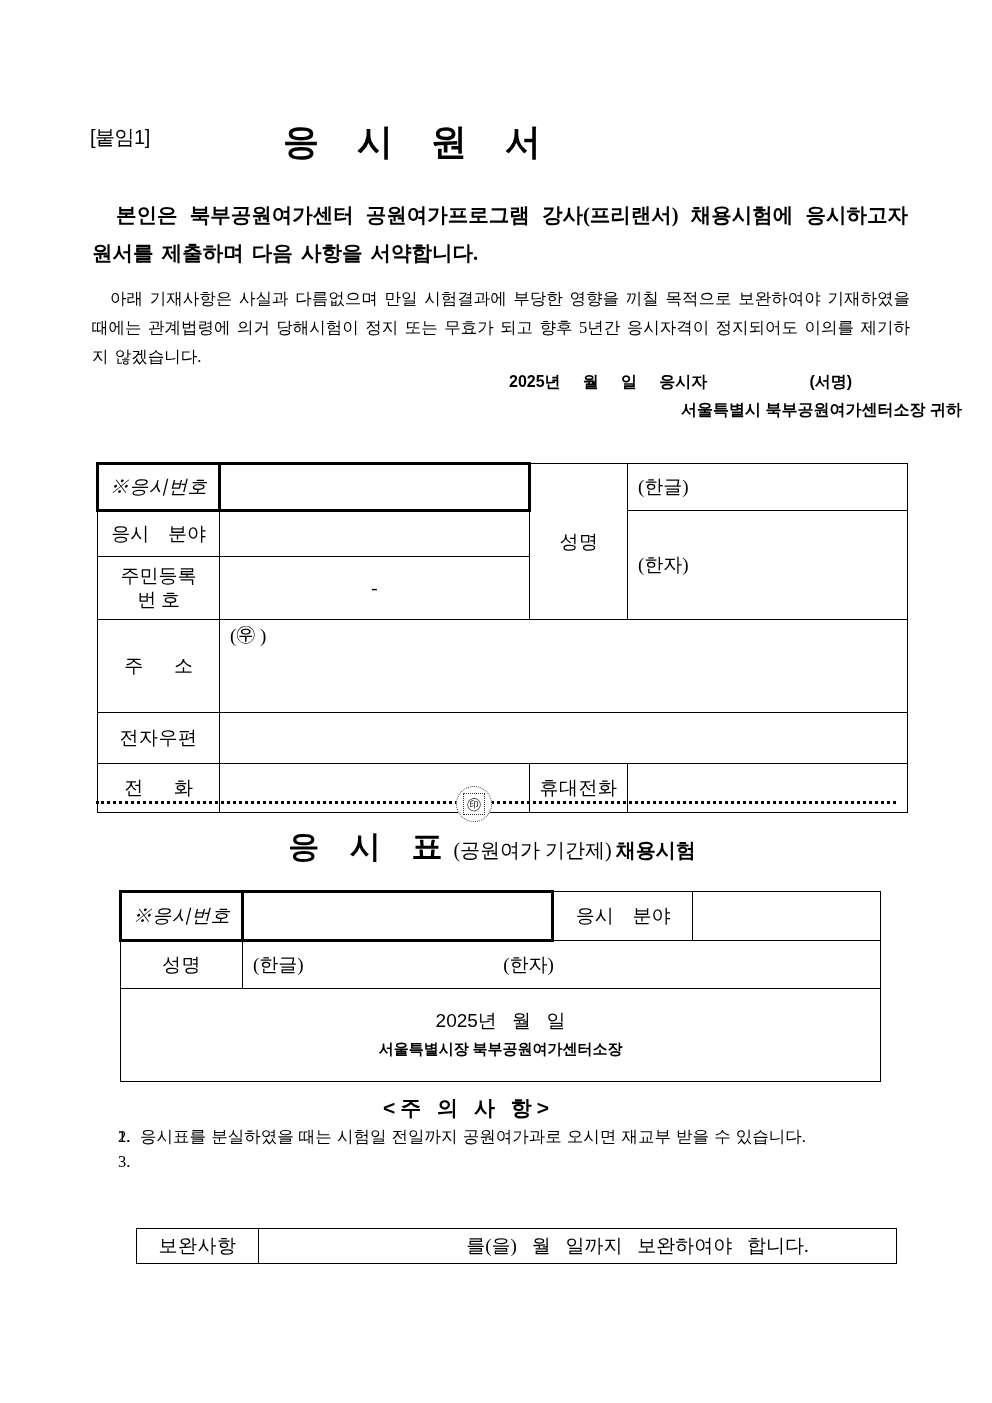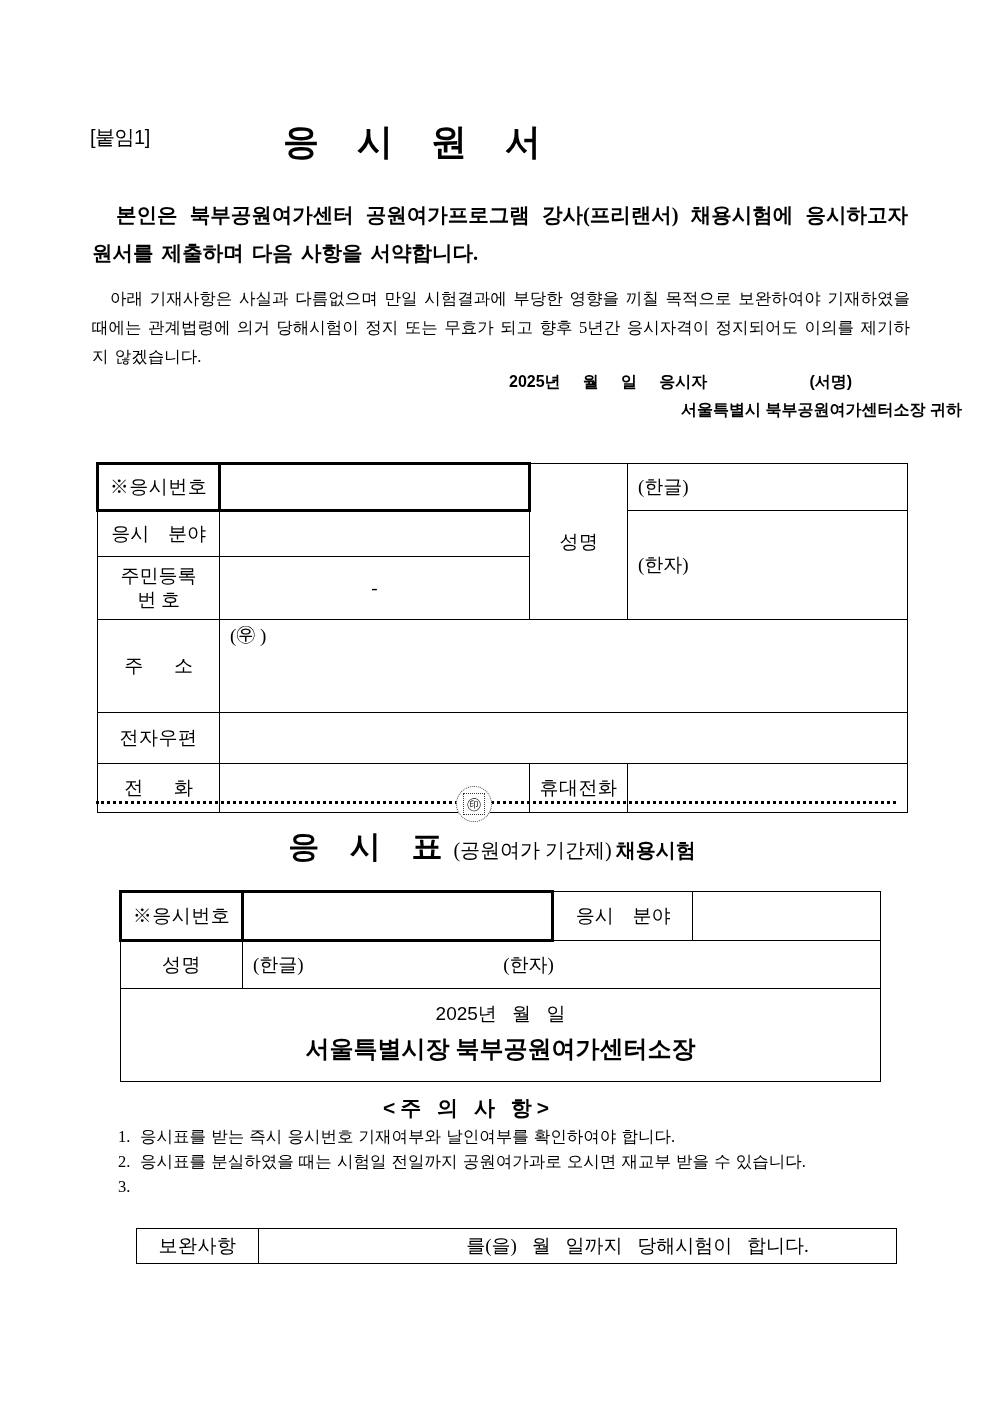"※응시번호" .thick { font-style: none -> italic }
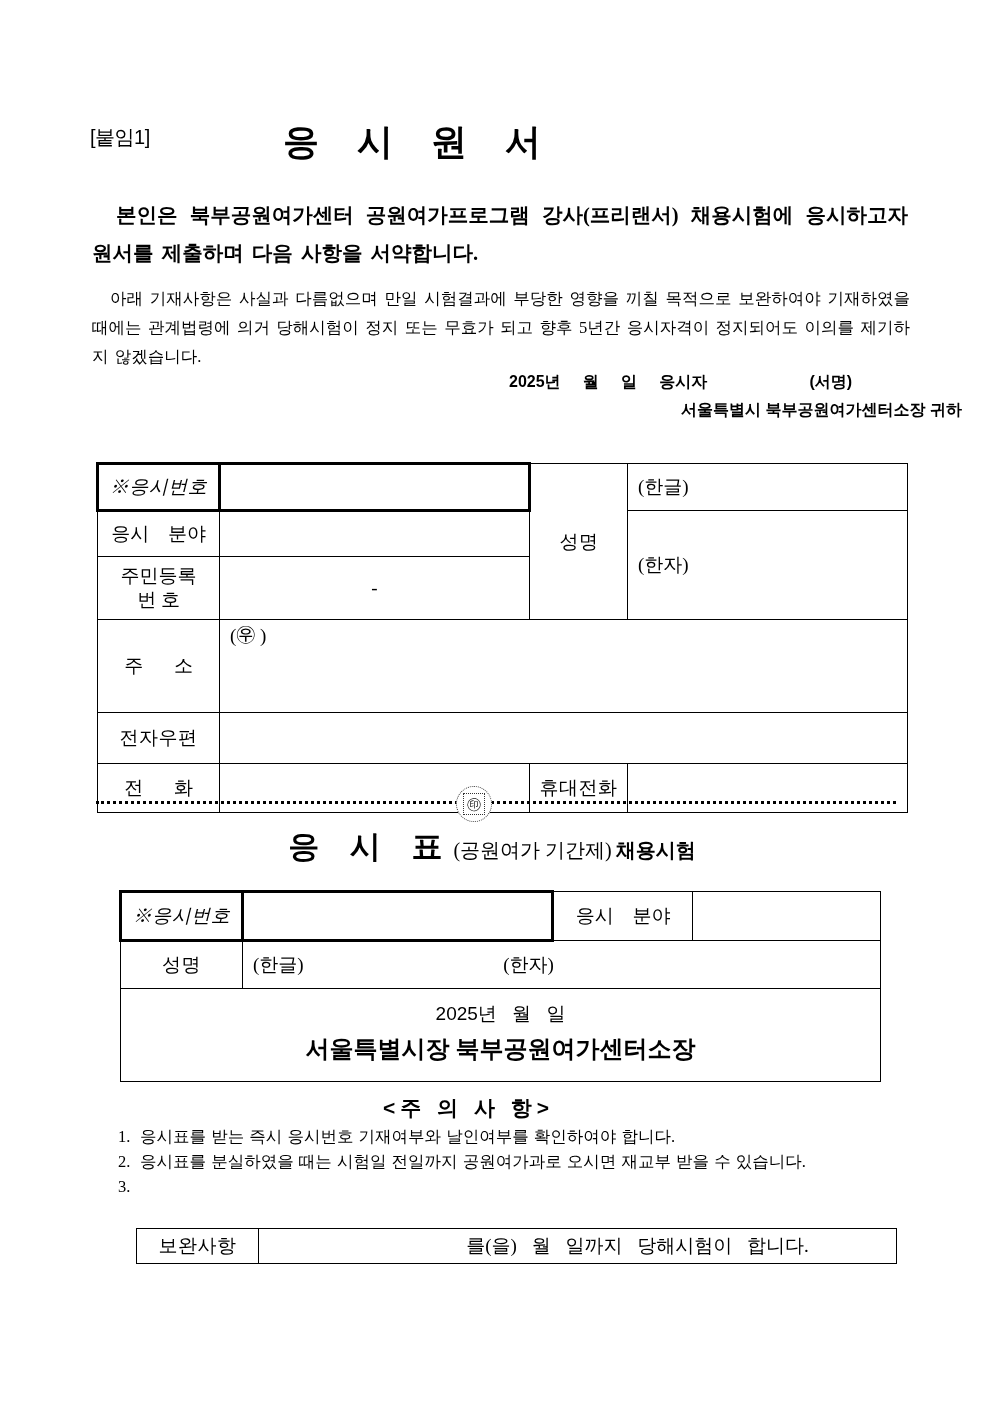"서울특별시장 북부공원여가센터소장" .issuer-name { font-size: 24px -> 15px }
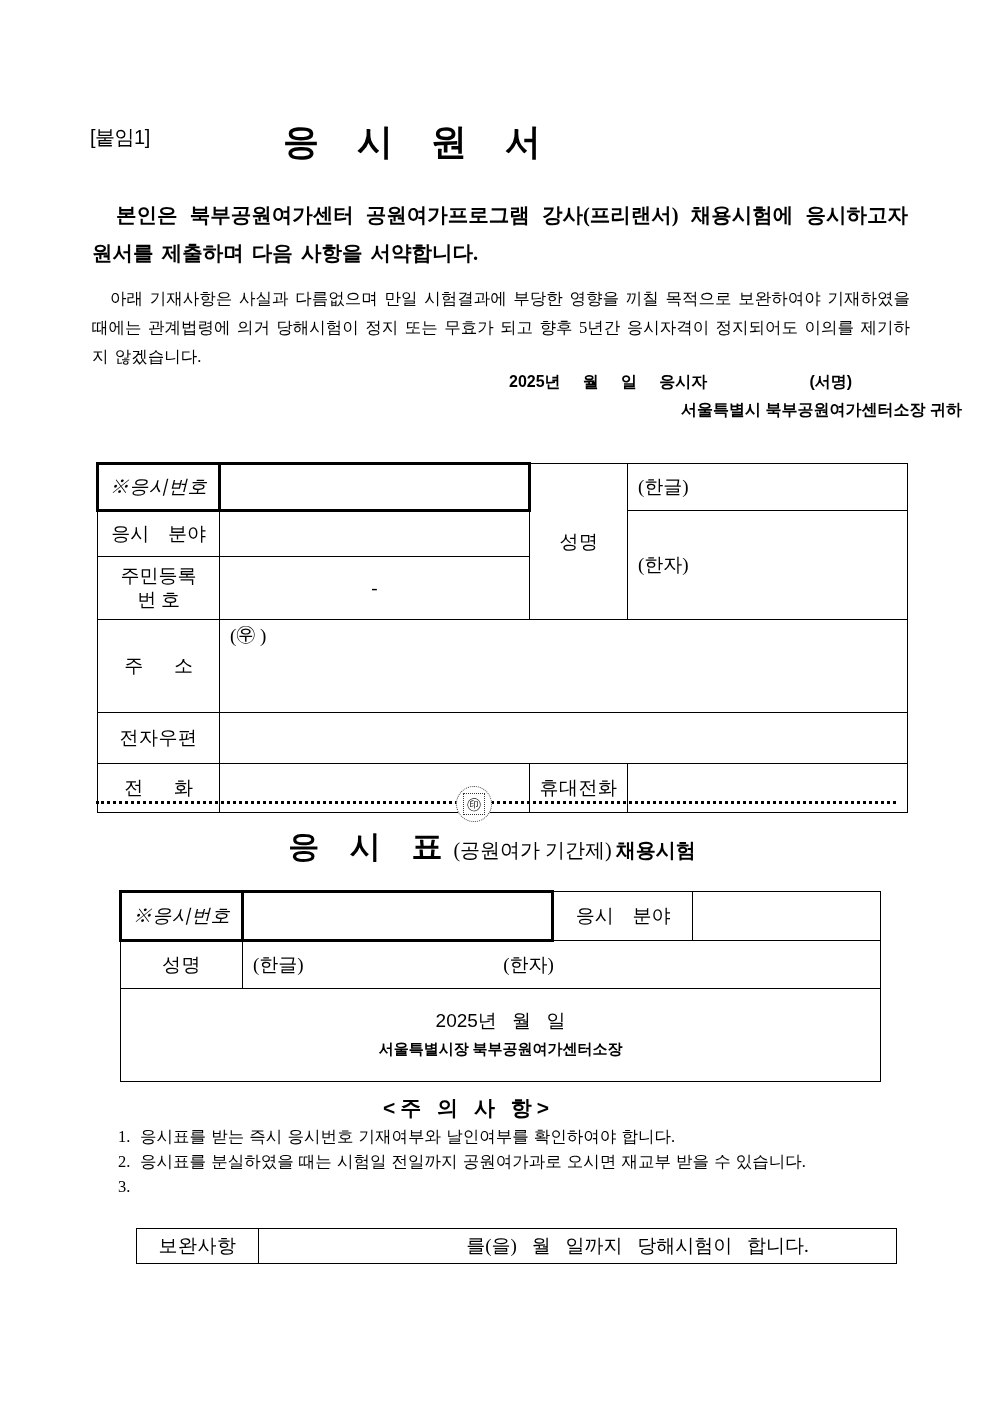"응시표를 받는 즉시 응시번호 기재여부와" span { html: <span>응시표를 받는 즉시 응시번호 기재여부와 날인여부를 확인하여야 합니다.</span> -> none }
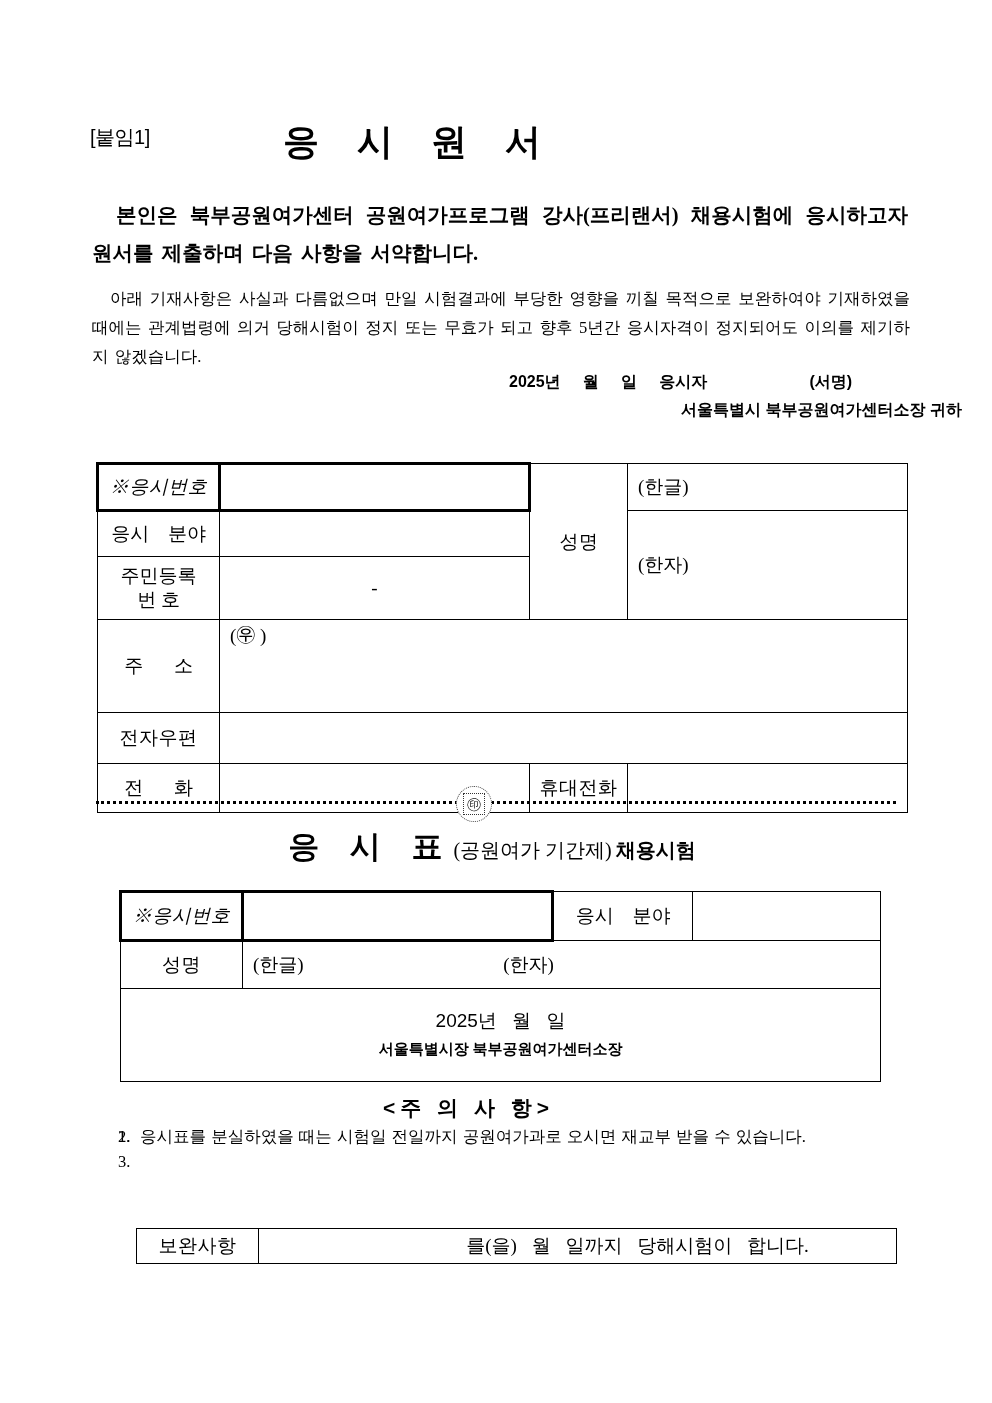"를(을) 월 일까지 당해시험이 합니다." td.supp-text { text: 당해시험이 -> 보완하여야 }
